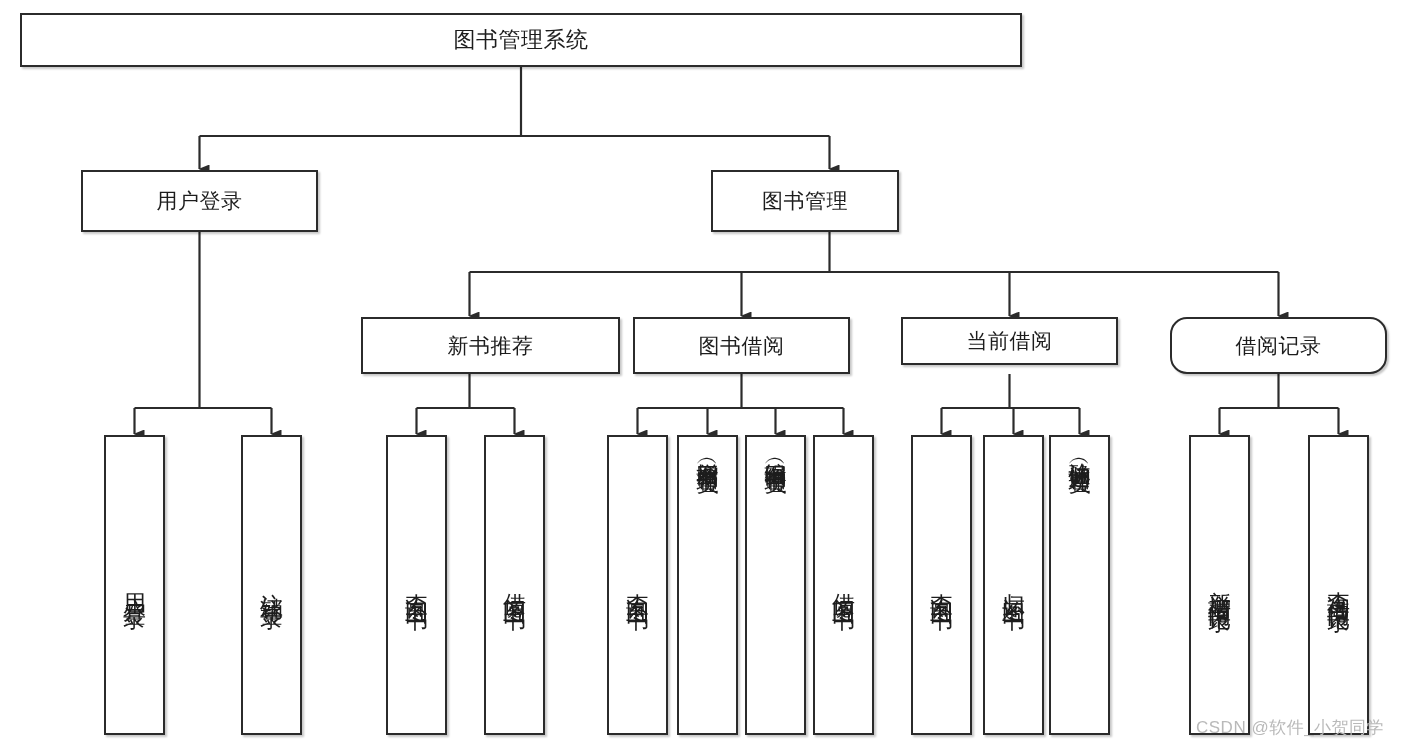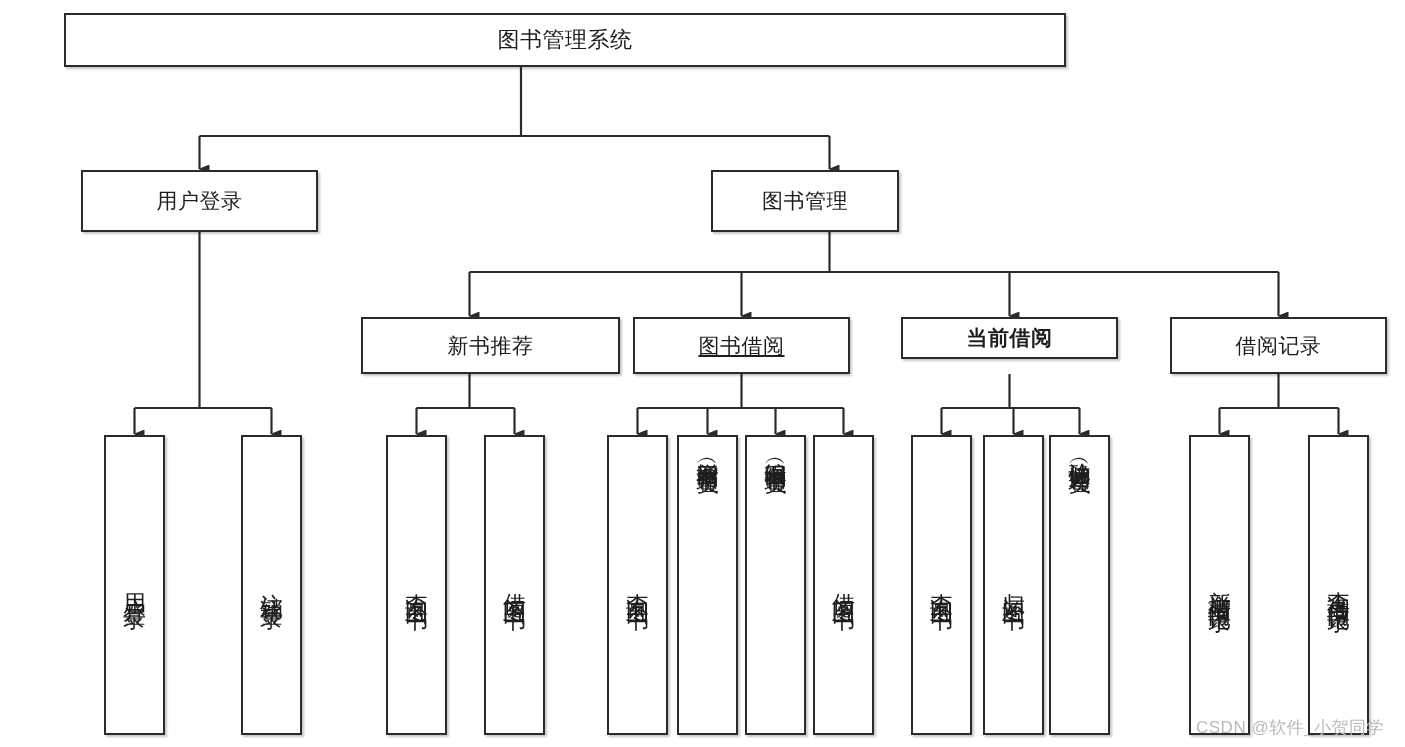"图书管理系统" div.node { margin-left: 44px -> none }
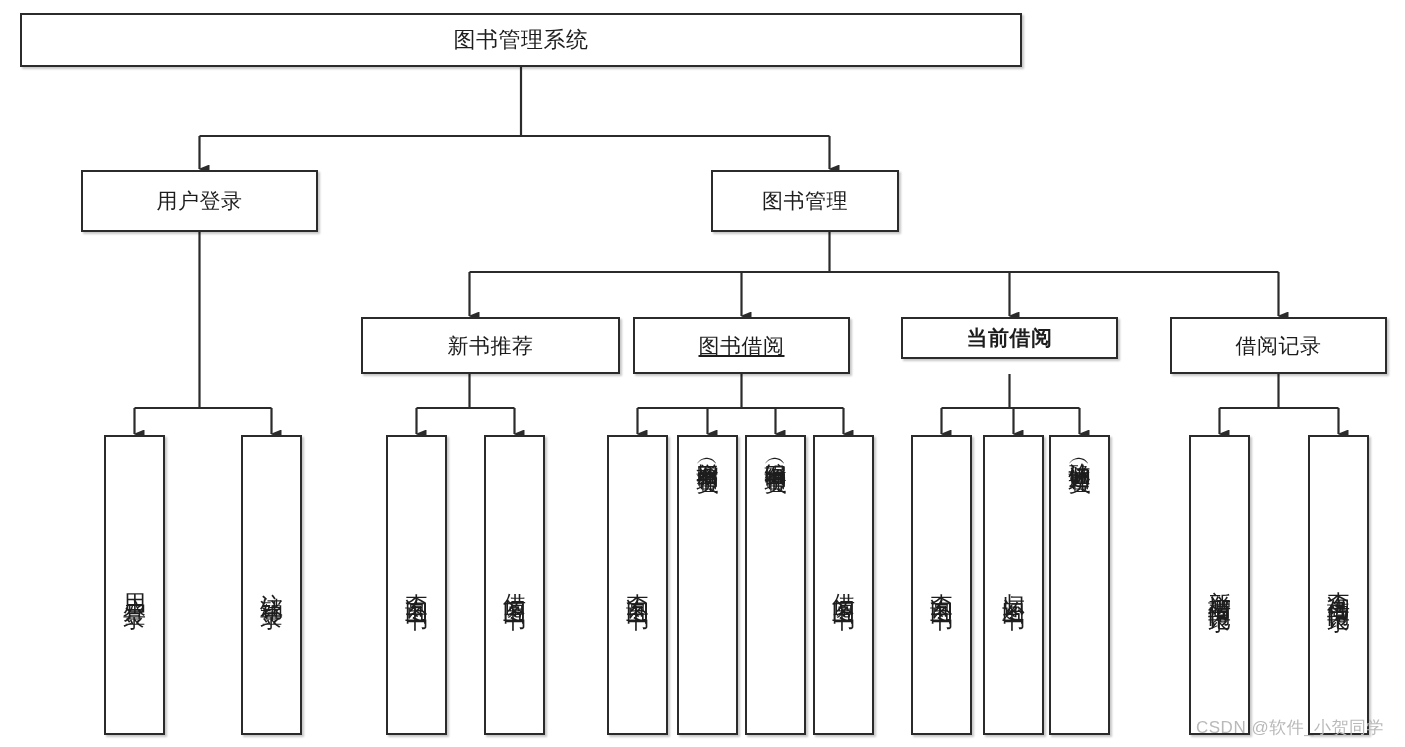"图书借阅" div.node { text-decoration: underline -> none }
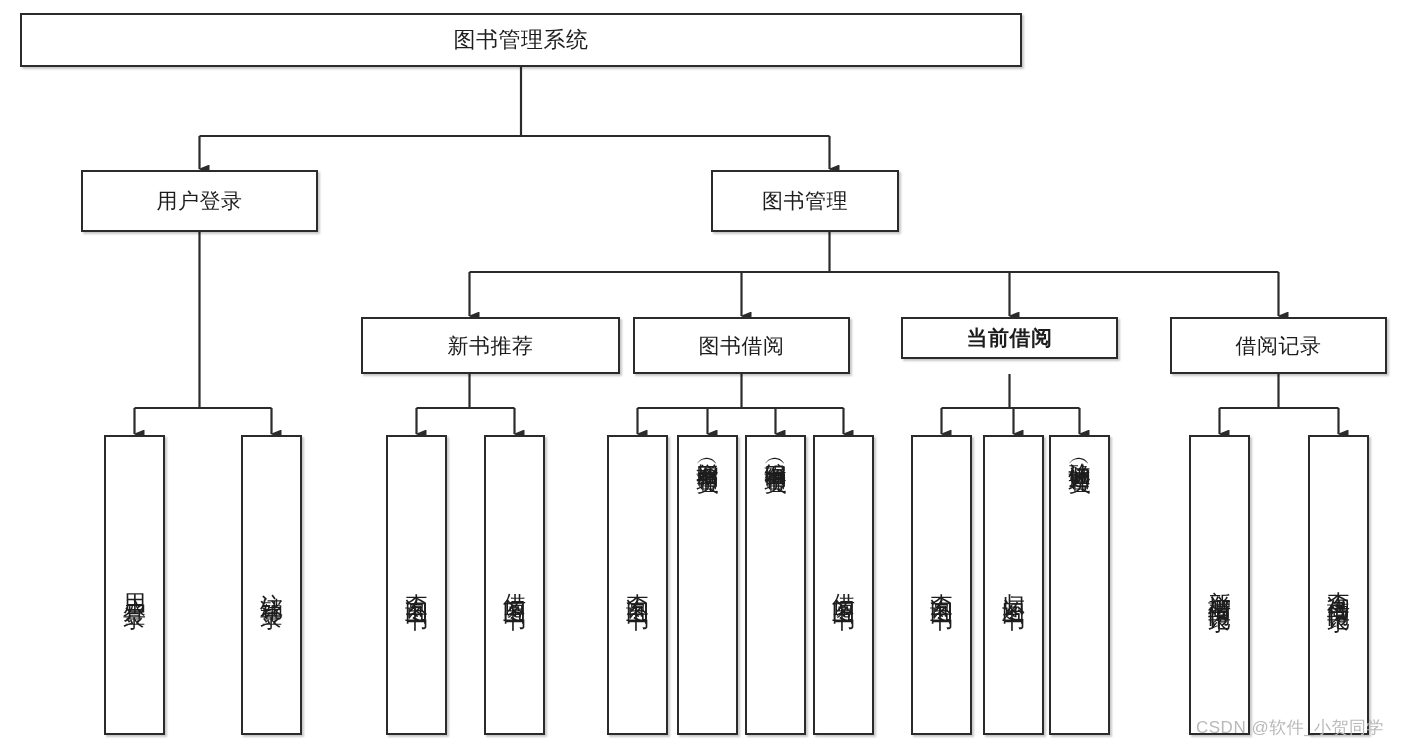"当前借阅" div.node { font-weight: bold -> none; height: 42px -> 48px }
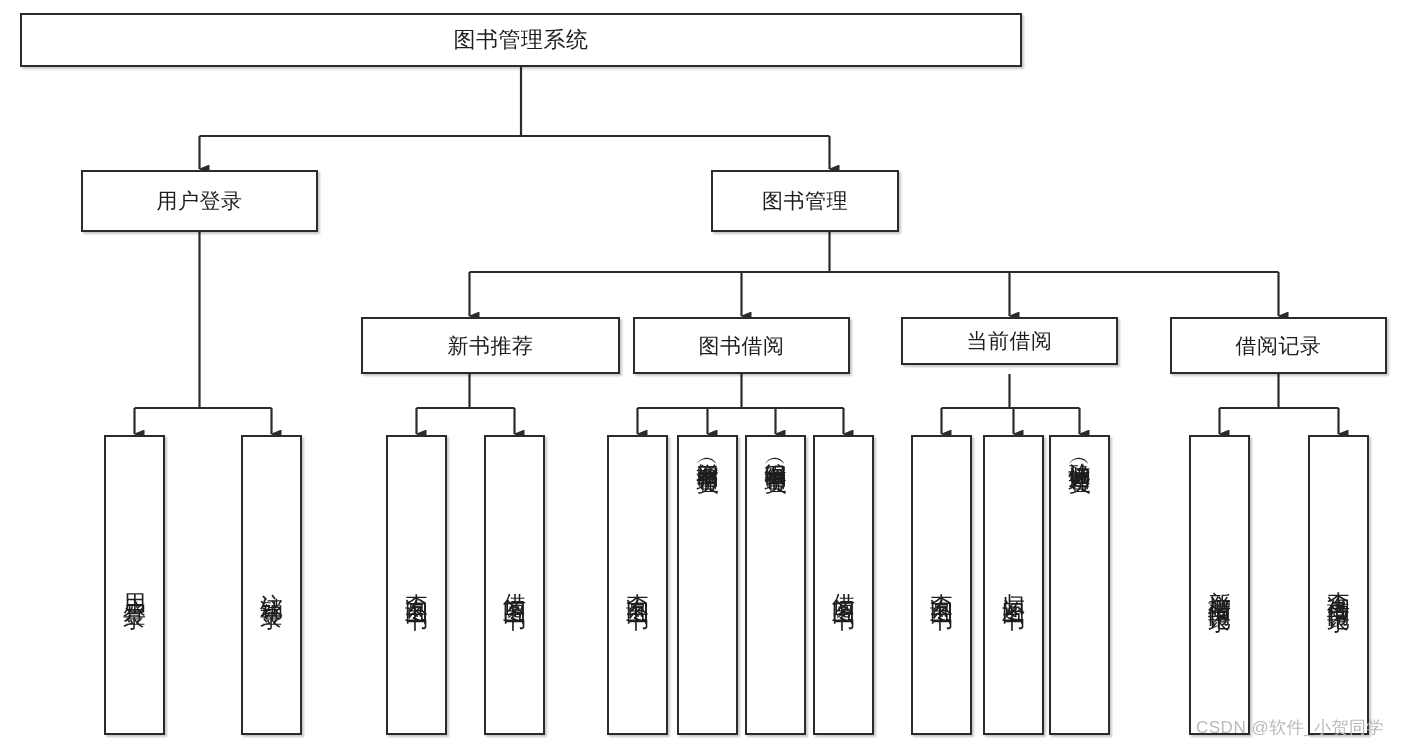"借阅记录" div.node { border-radius: none -> 17px }
